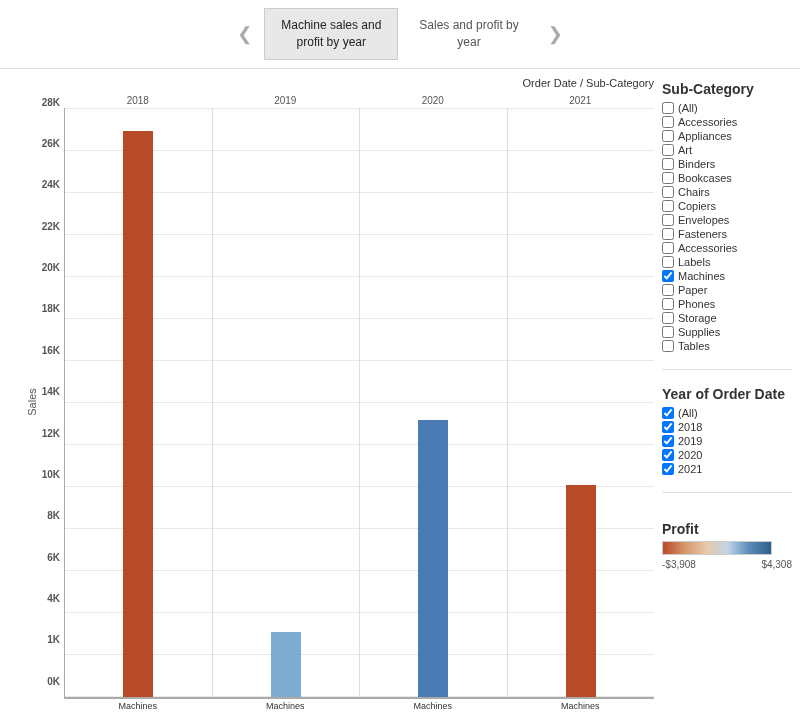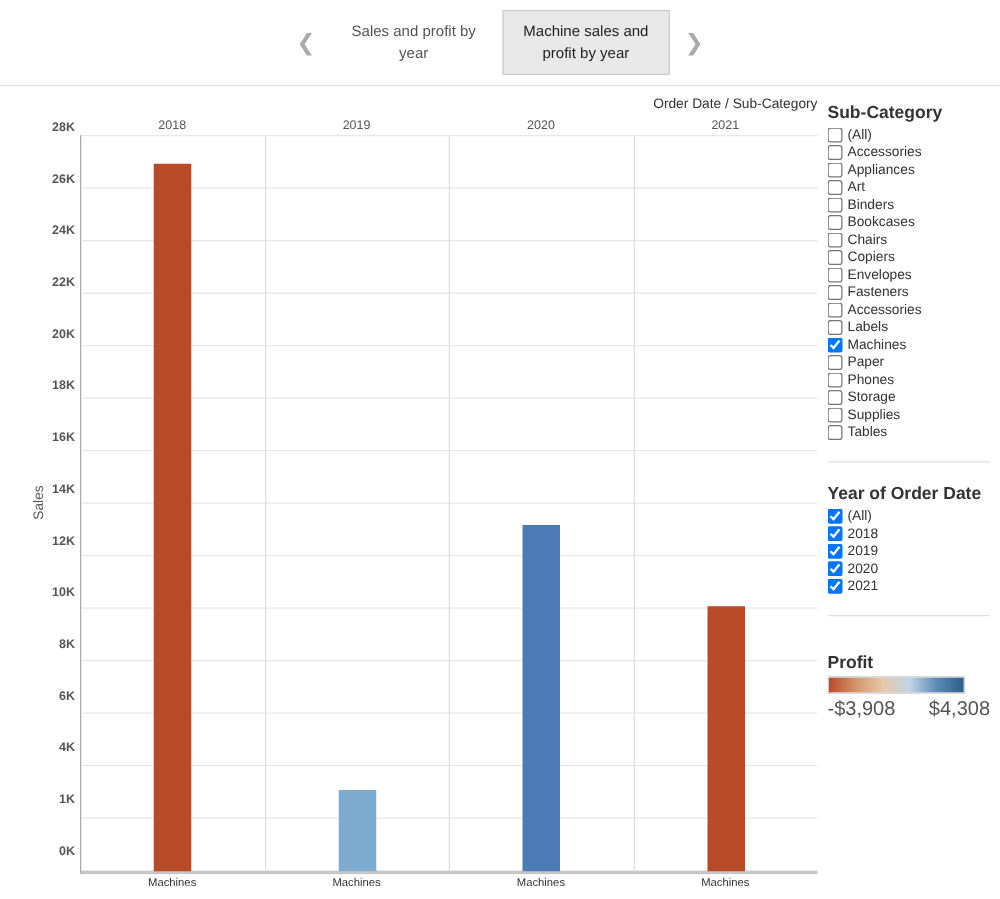"Sales and profit by" div.nav-tab { order: before "Machine sales and" -> after "Machine sales and" }
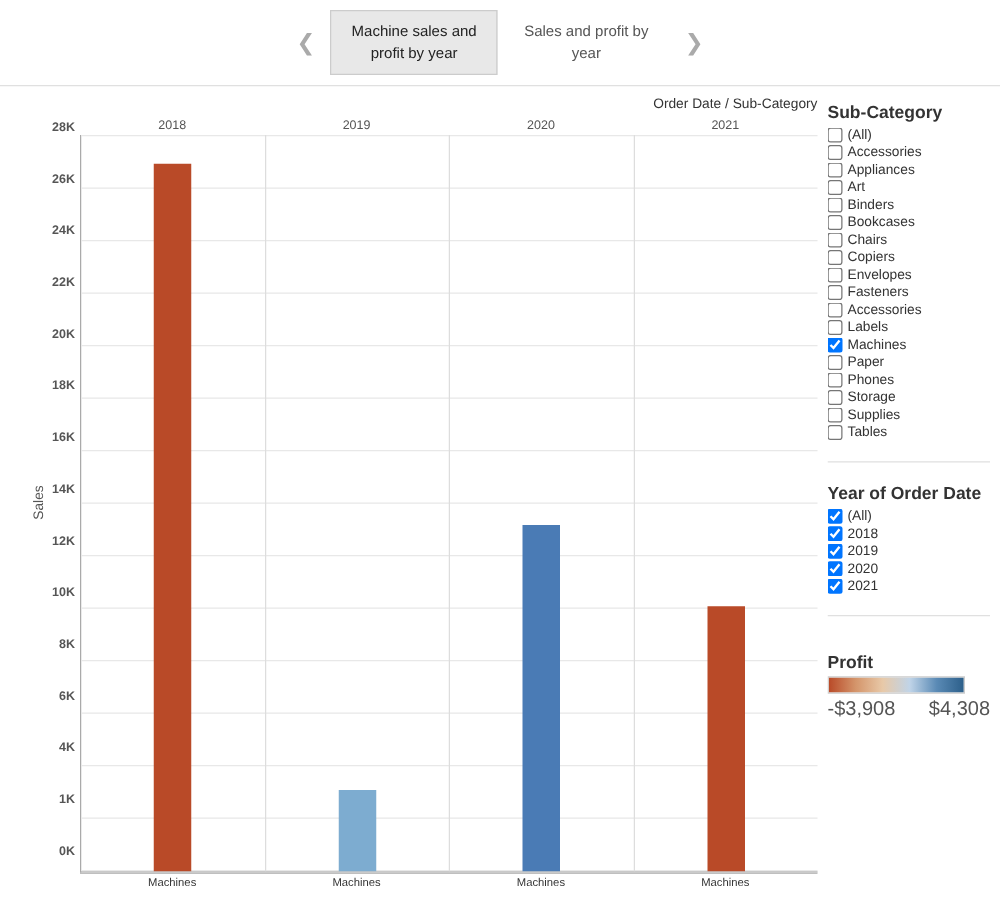"-$3,908" .profit-range { font-size: 16px -> 10px }
